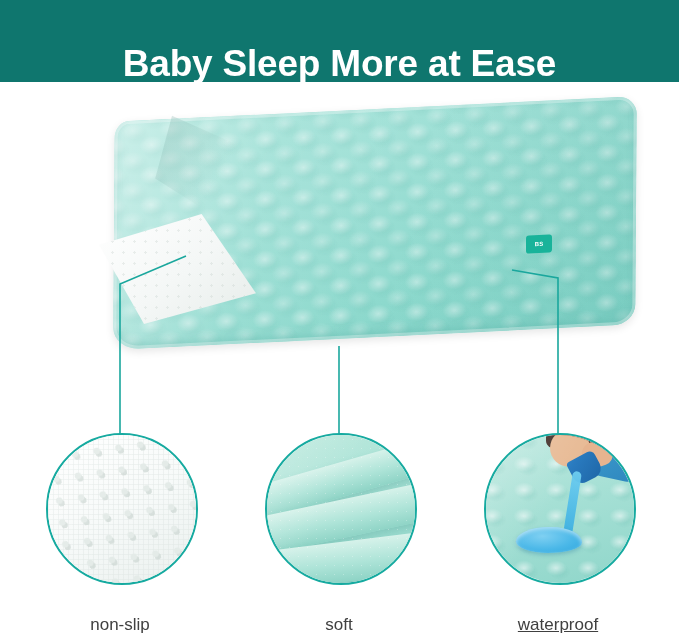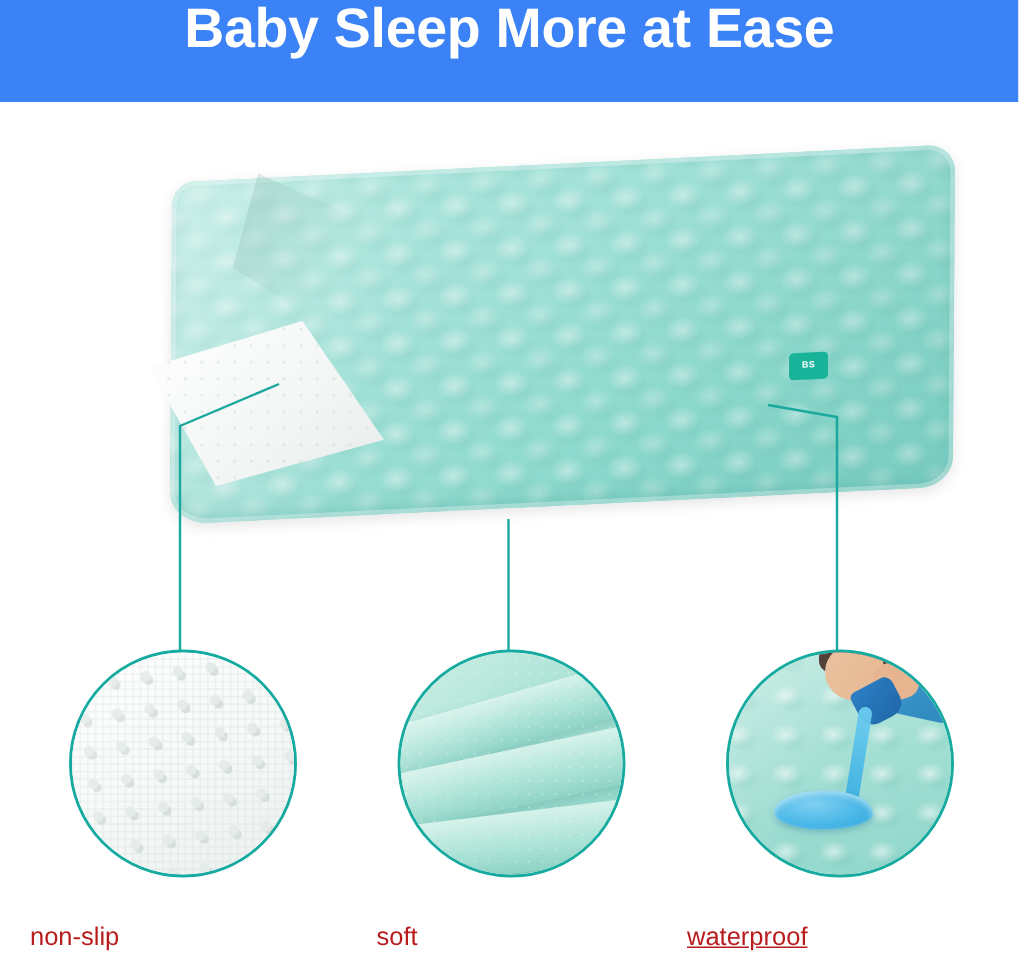"Baby Sleep More at Ease" .banner { align-items: flex-start -> flex-end; background: #3b82f6 -> #0f766e; height: 68px -> 82px }
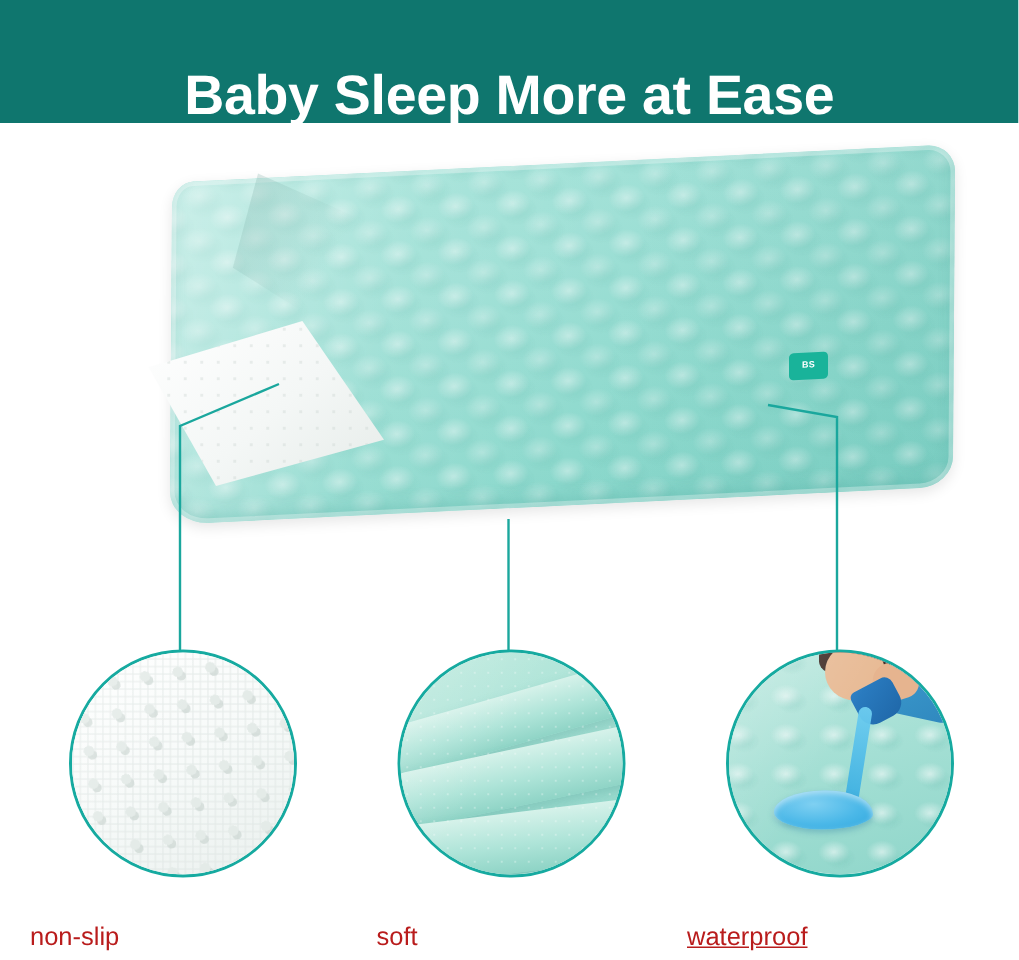"non-slip" .caption { color: #b91c1c -> #404040; text-align: none -> center }
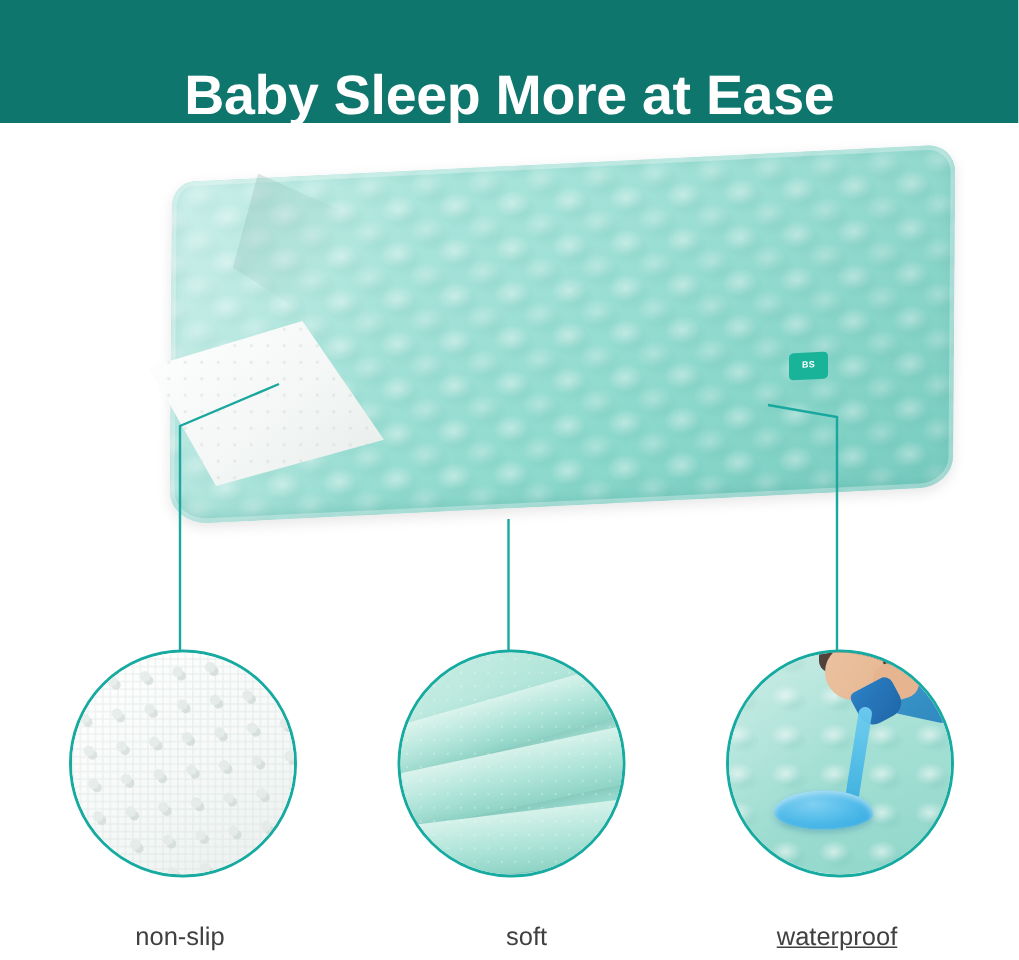"soft" .caption.two { left: 251px -> 239px }
